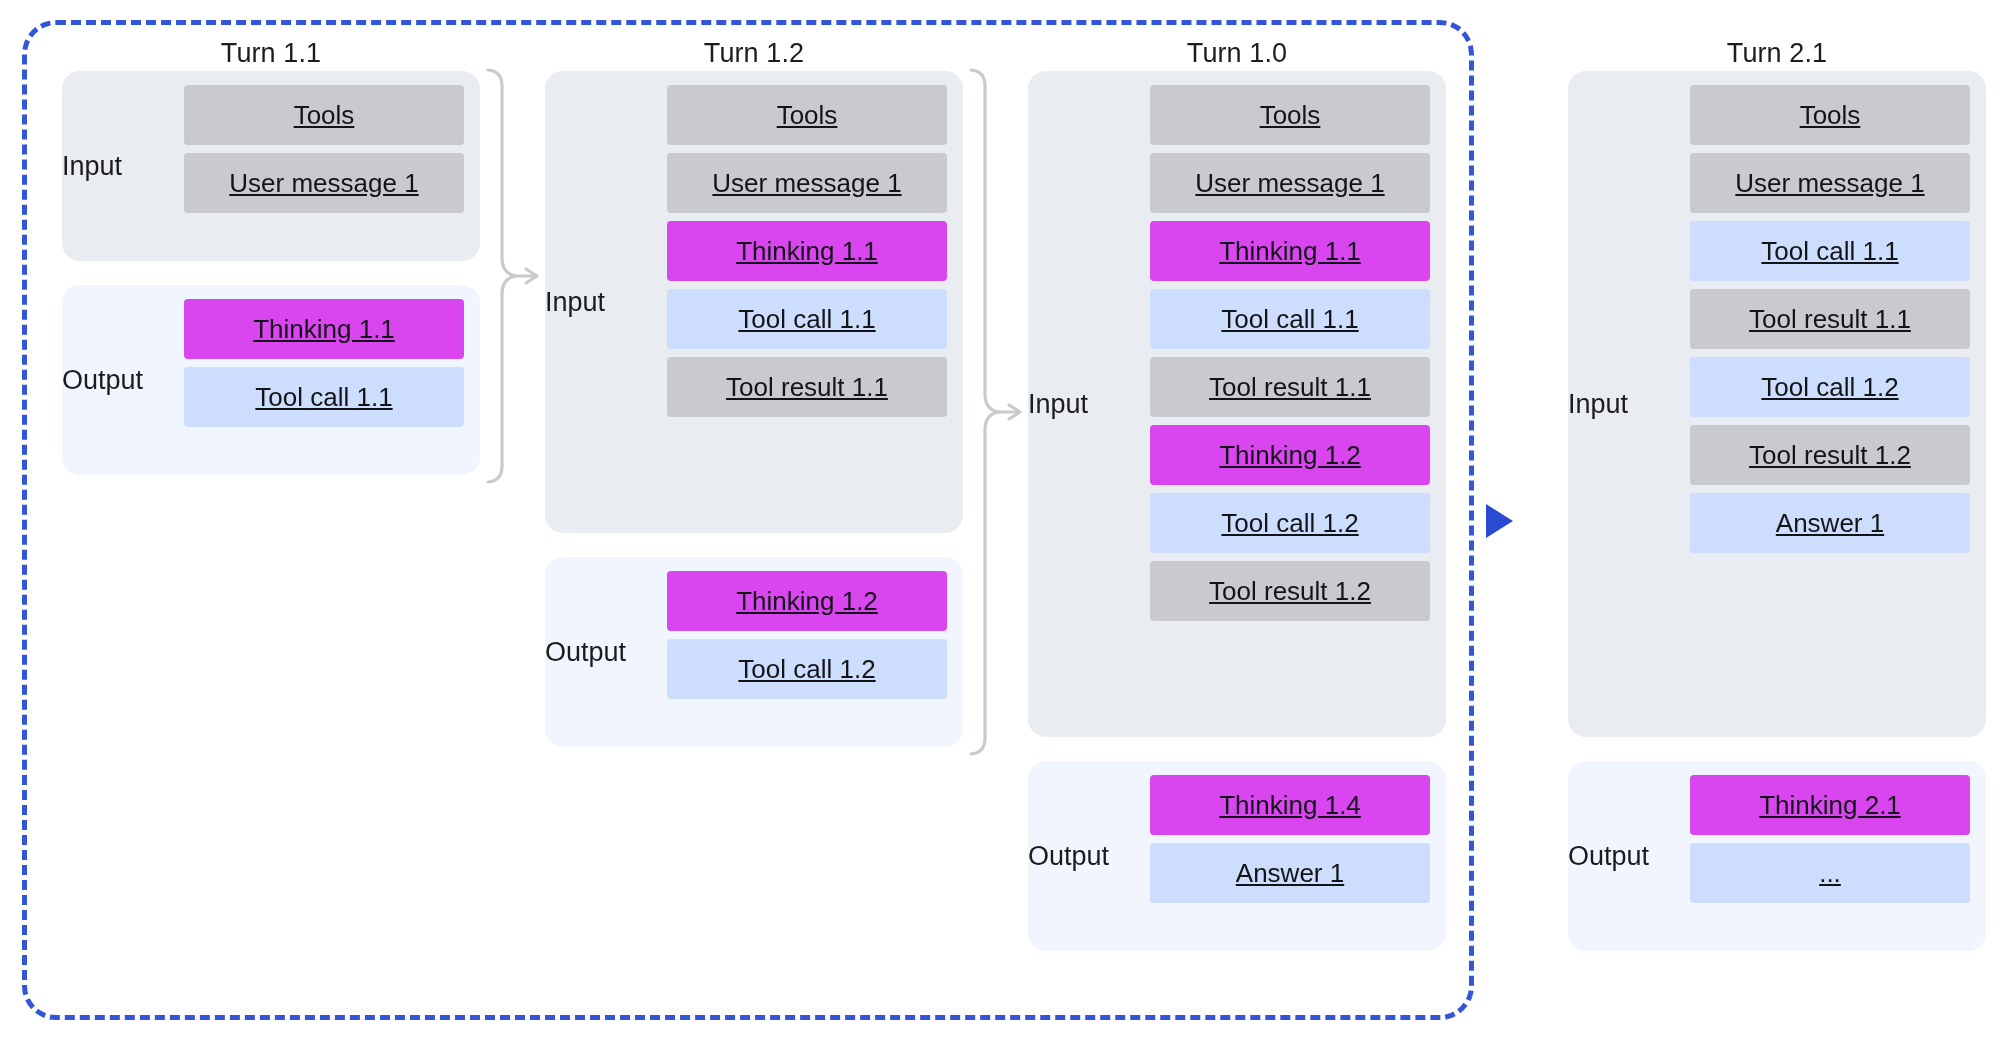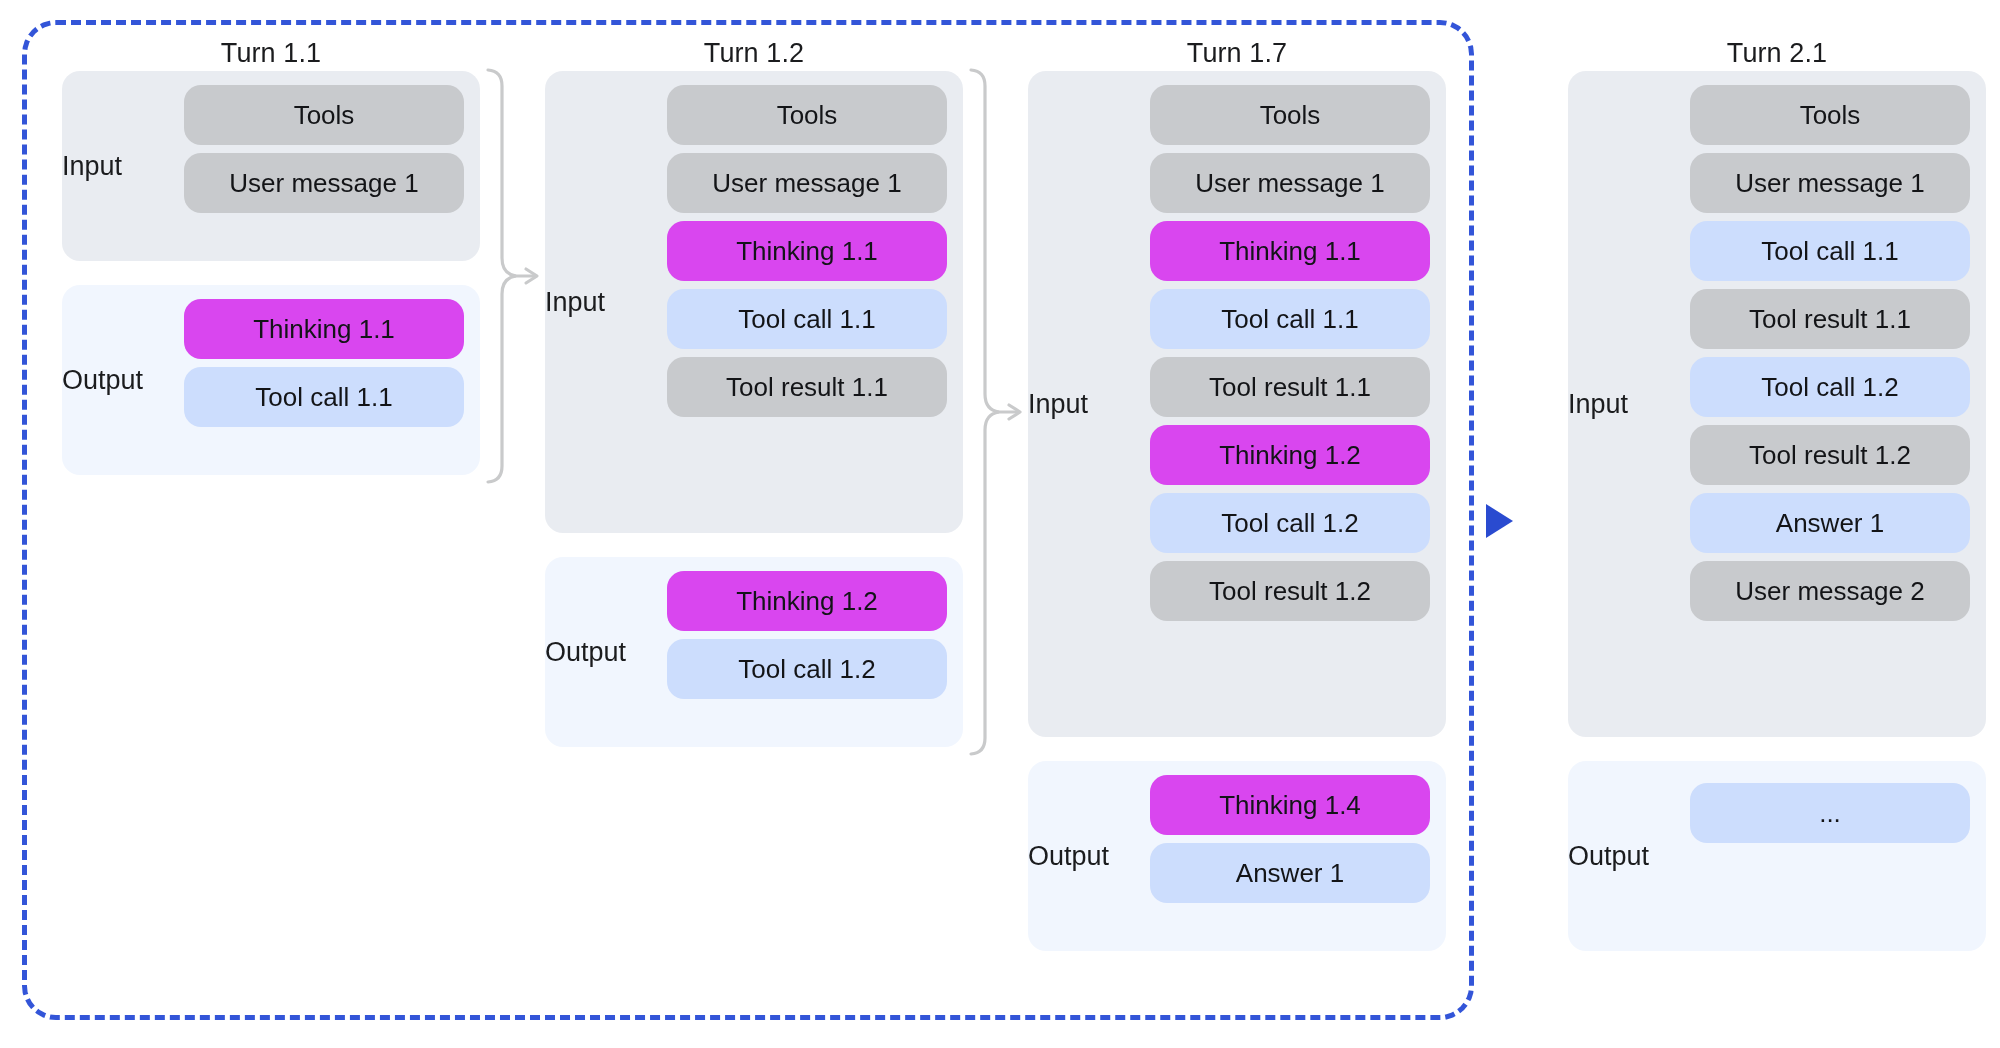"Turn 1.7" div.col-title { text: 1.7 -> 1.0 }
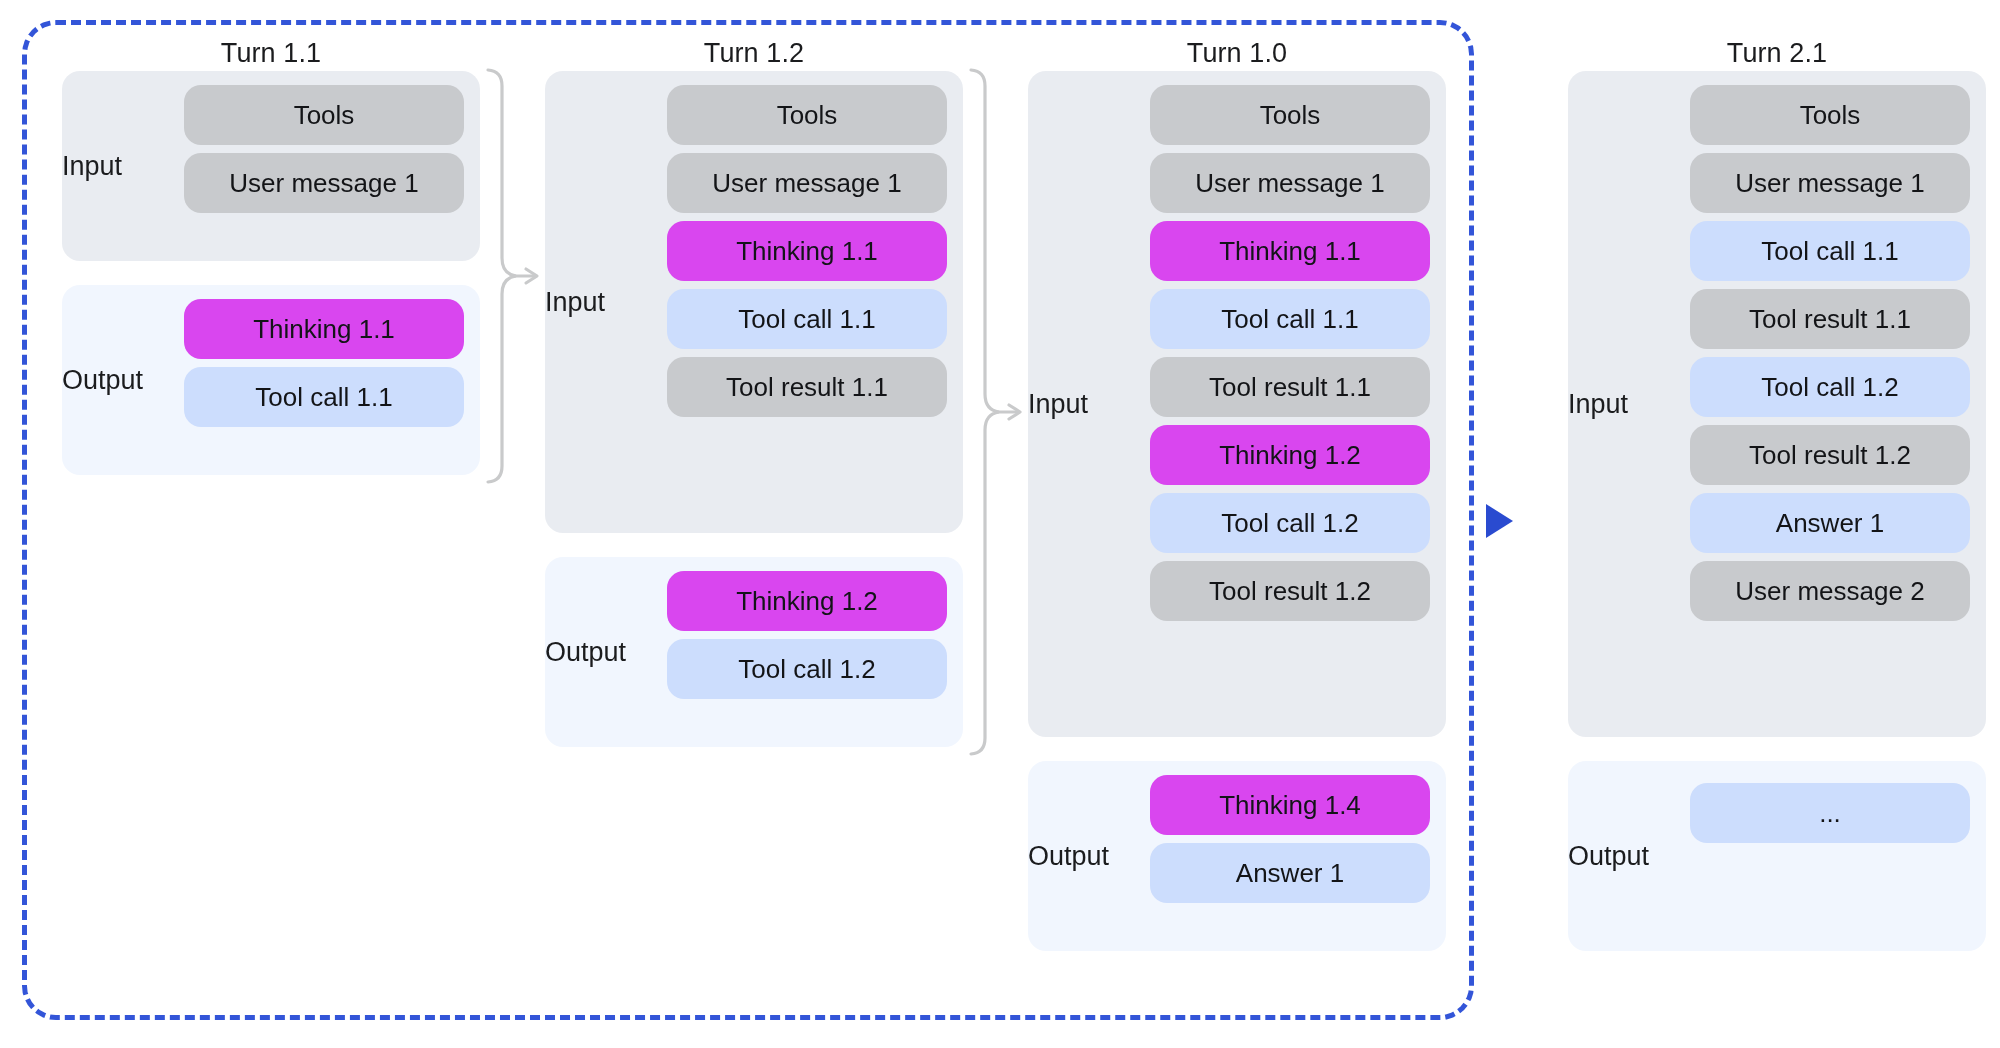"Tools" .item { border-radius: 17px -> 4px; text-decoration: none -> underline }
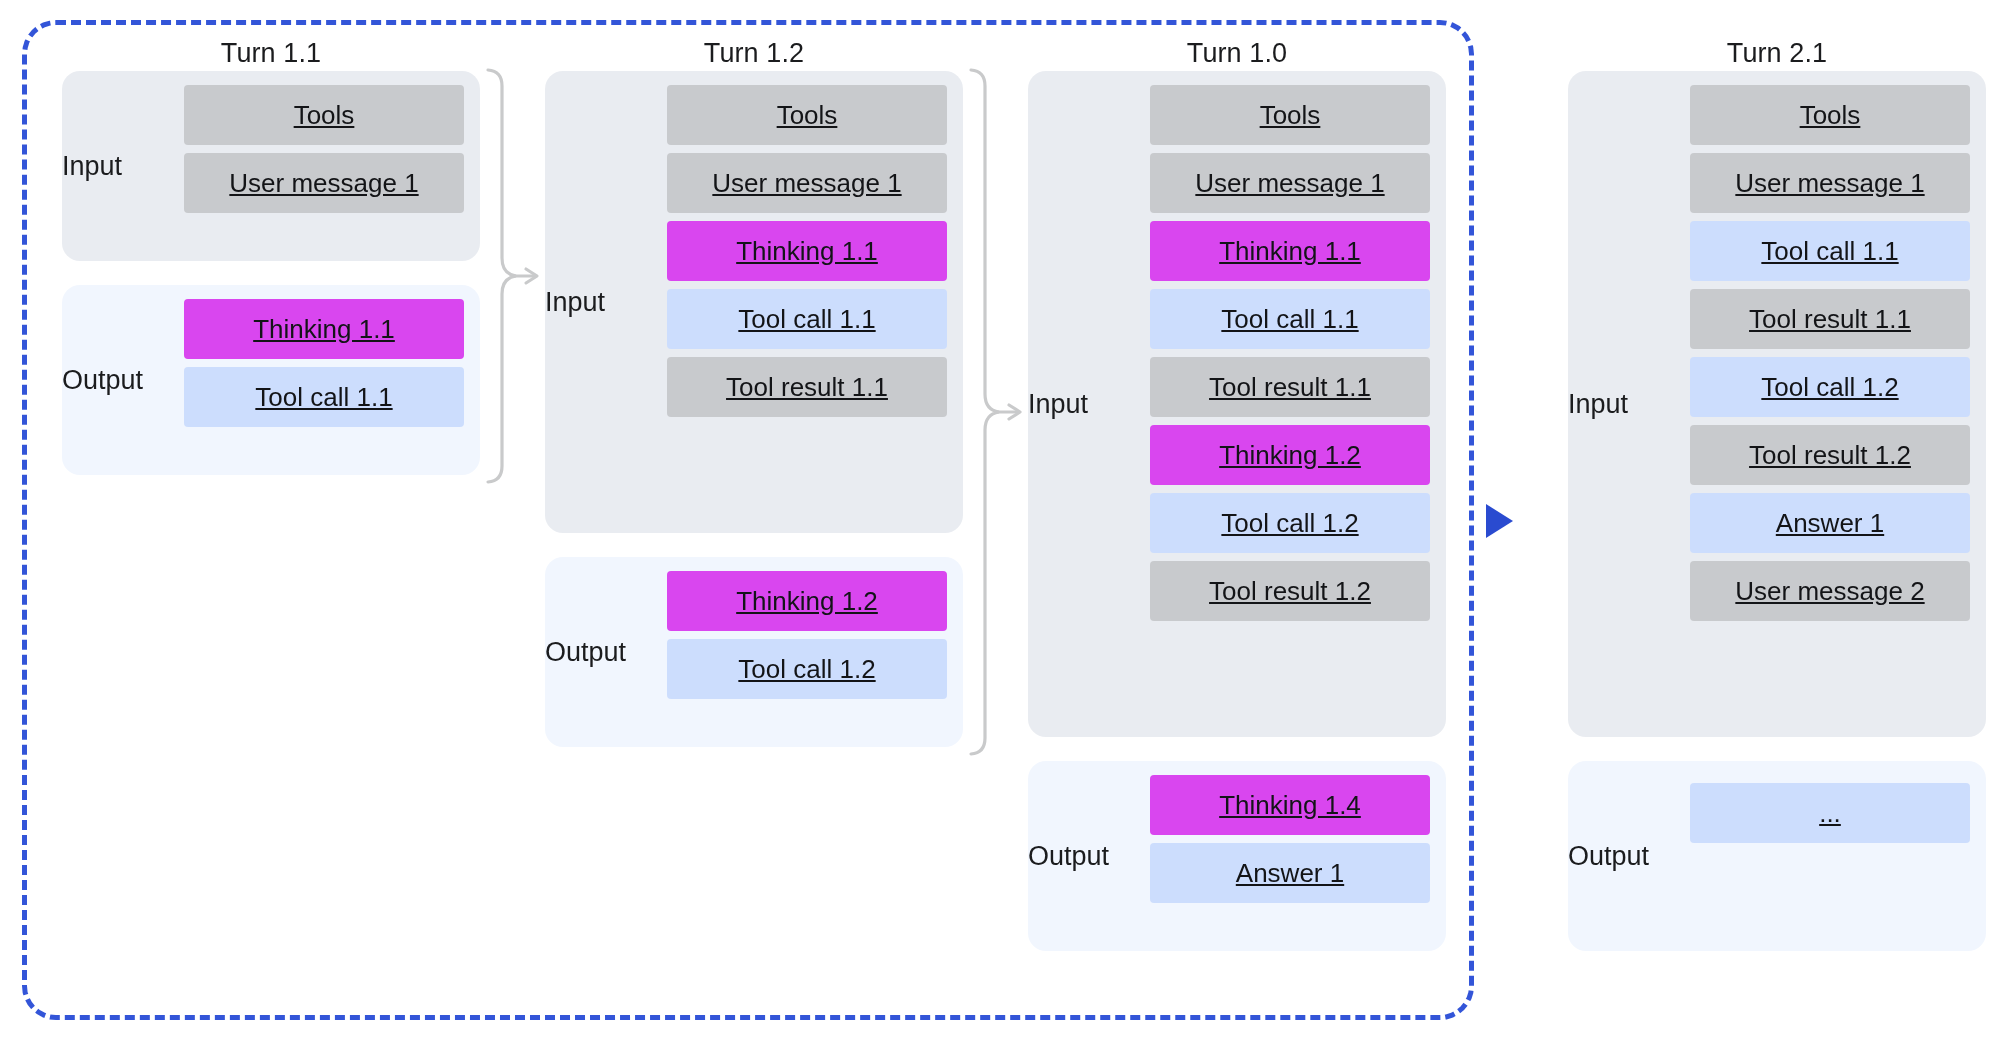"User message 2" div.item { html: <div>User message 2</div> -> none }
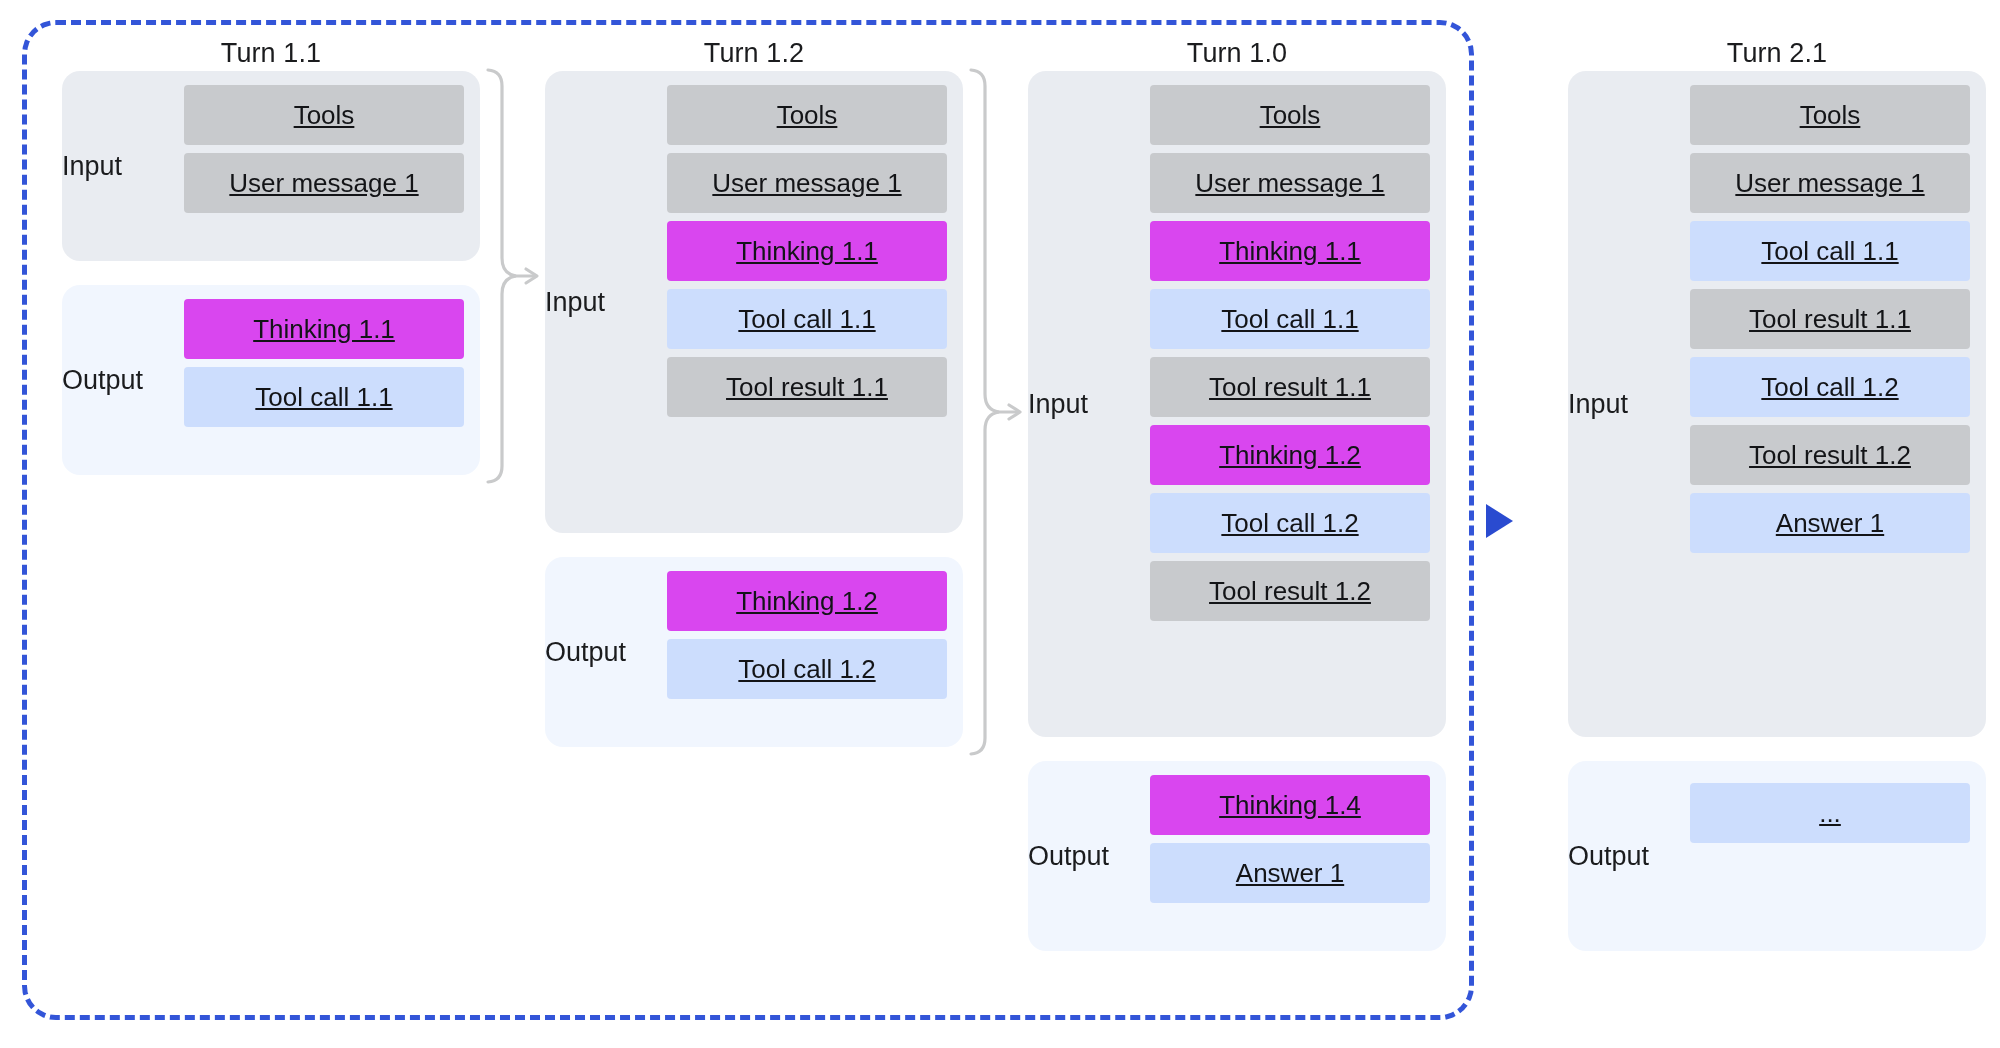"Thinking 2.1" div.item { html: none -> <div>Thinking 2.1</div> }
